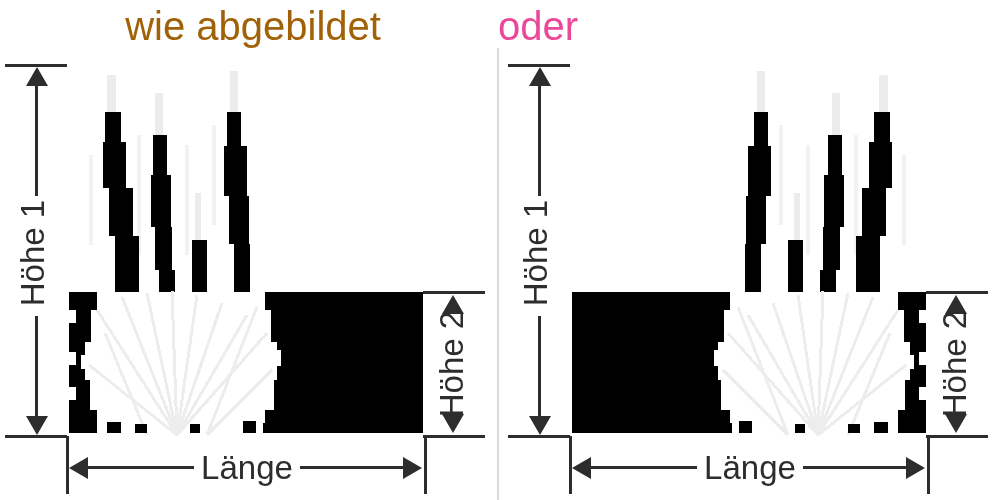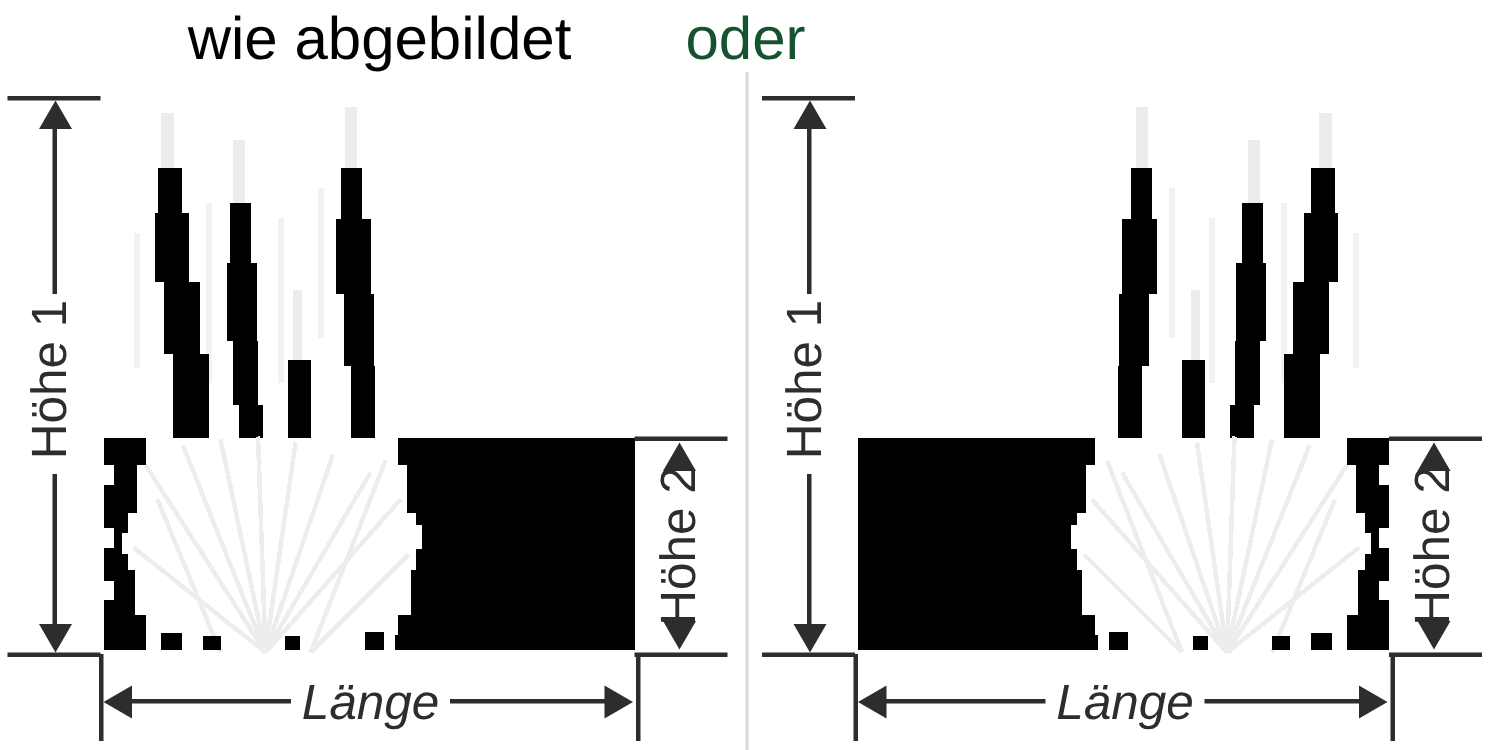"wie abgebildet" .opt { color: #000000 -> #a16207 }
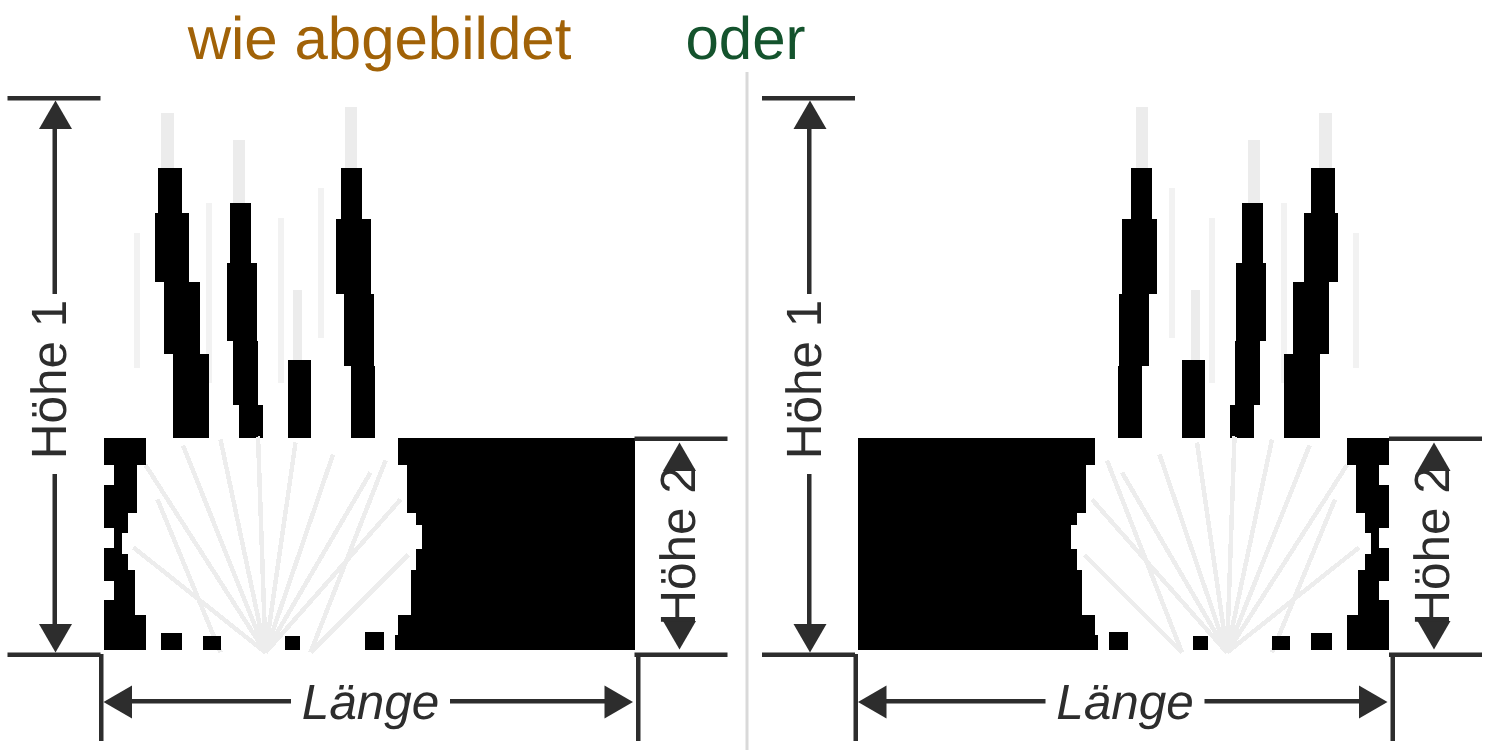"oder" .opt.red { color: #14532d -> #ec4899; margin-left: none -> 41px }
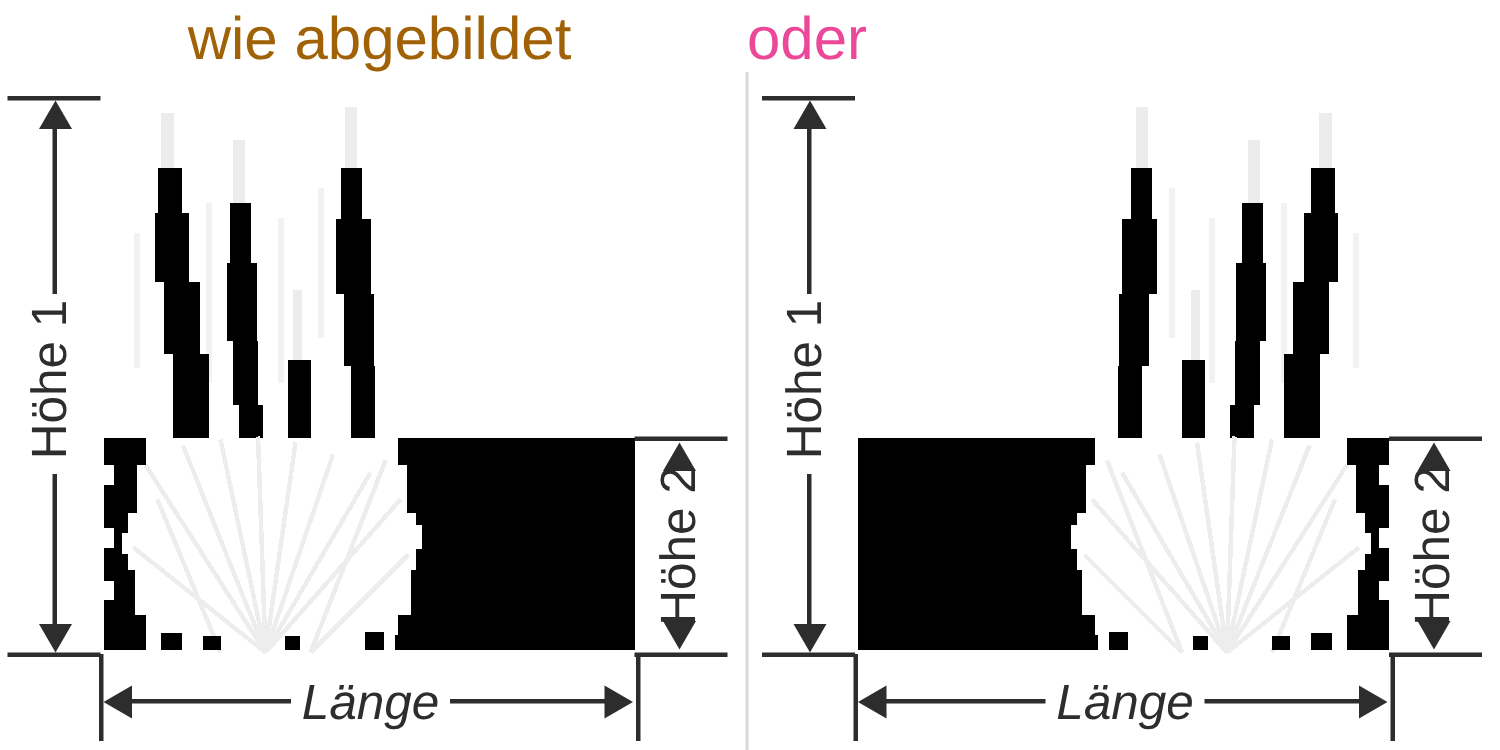"Länge" .dim-label.hor { font-style: italic -> none }
